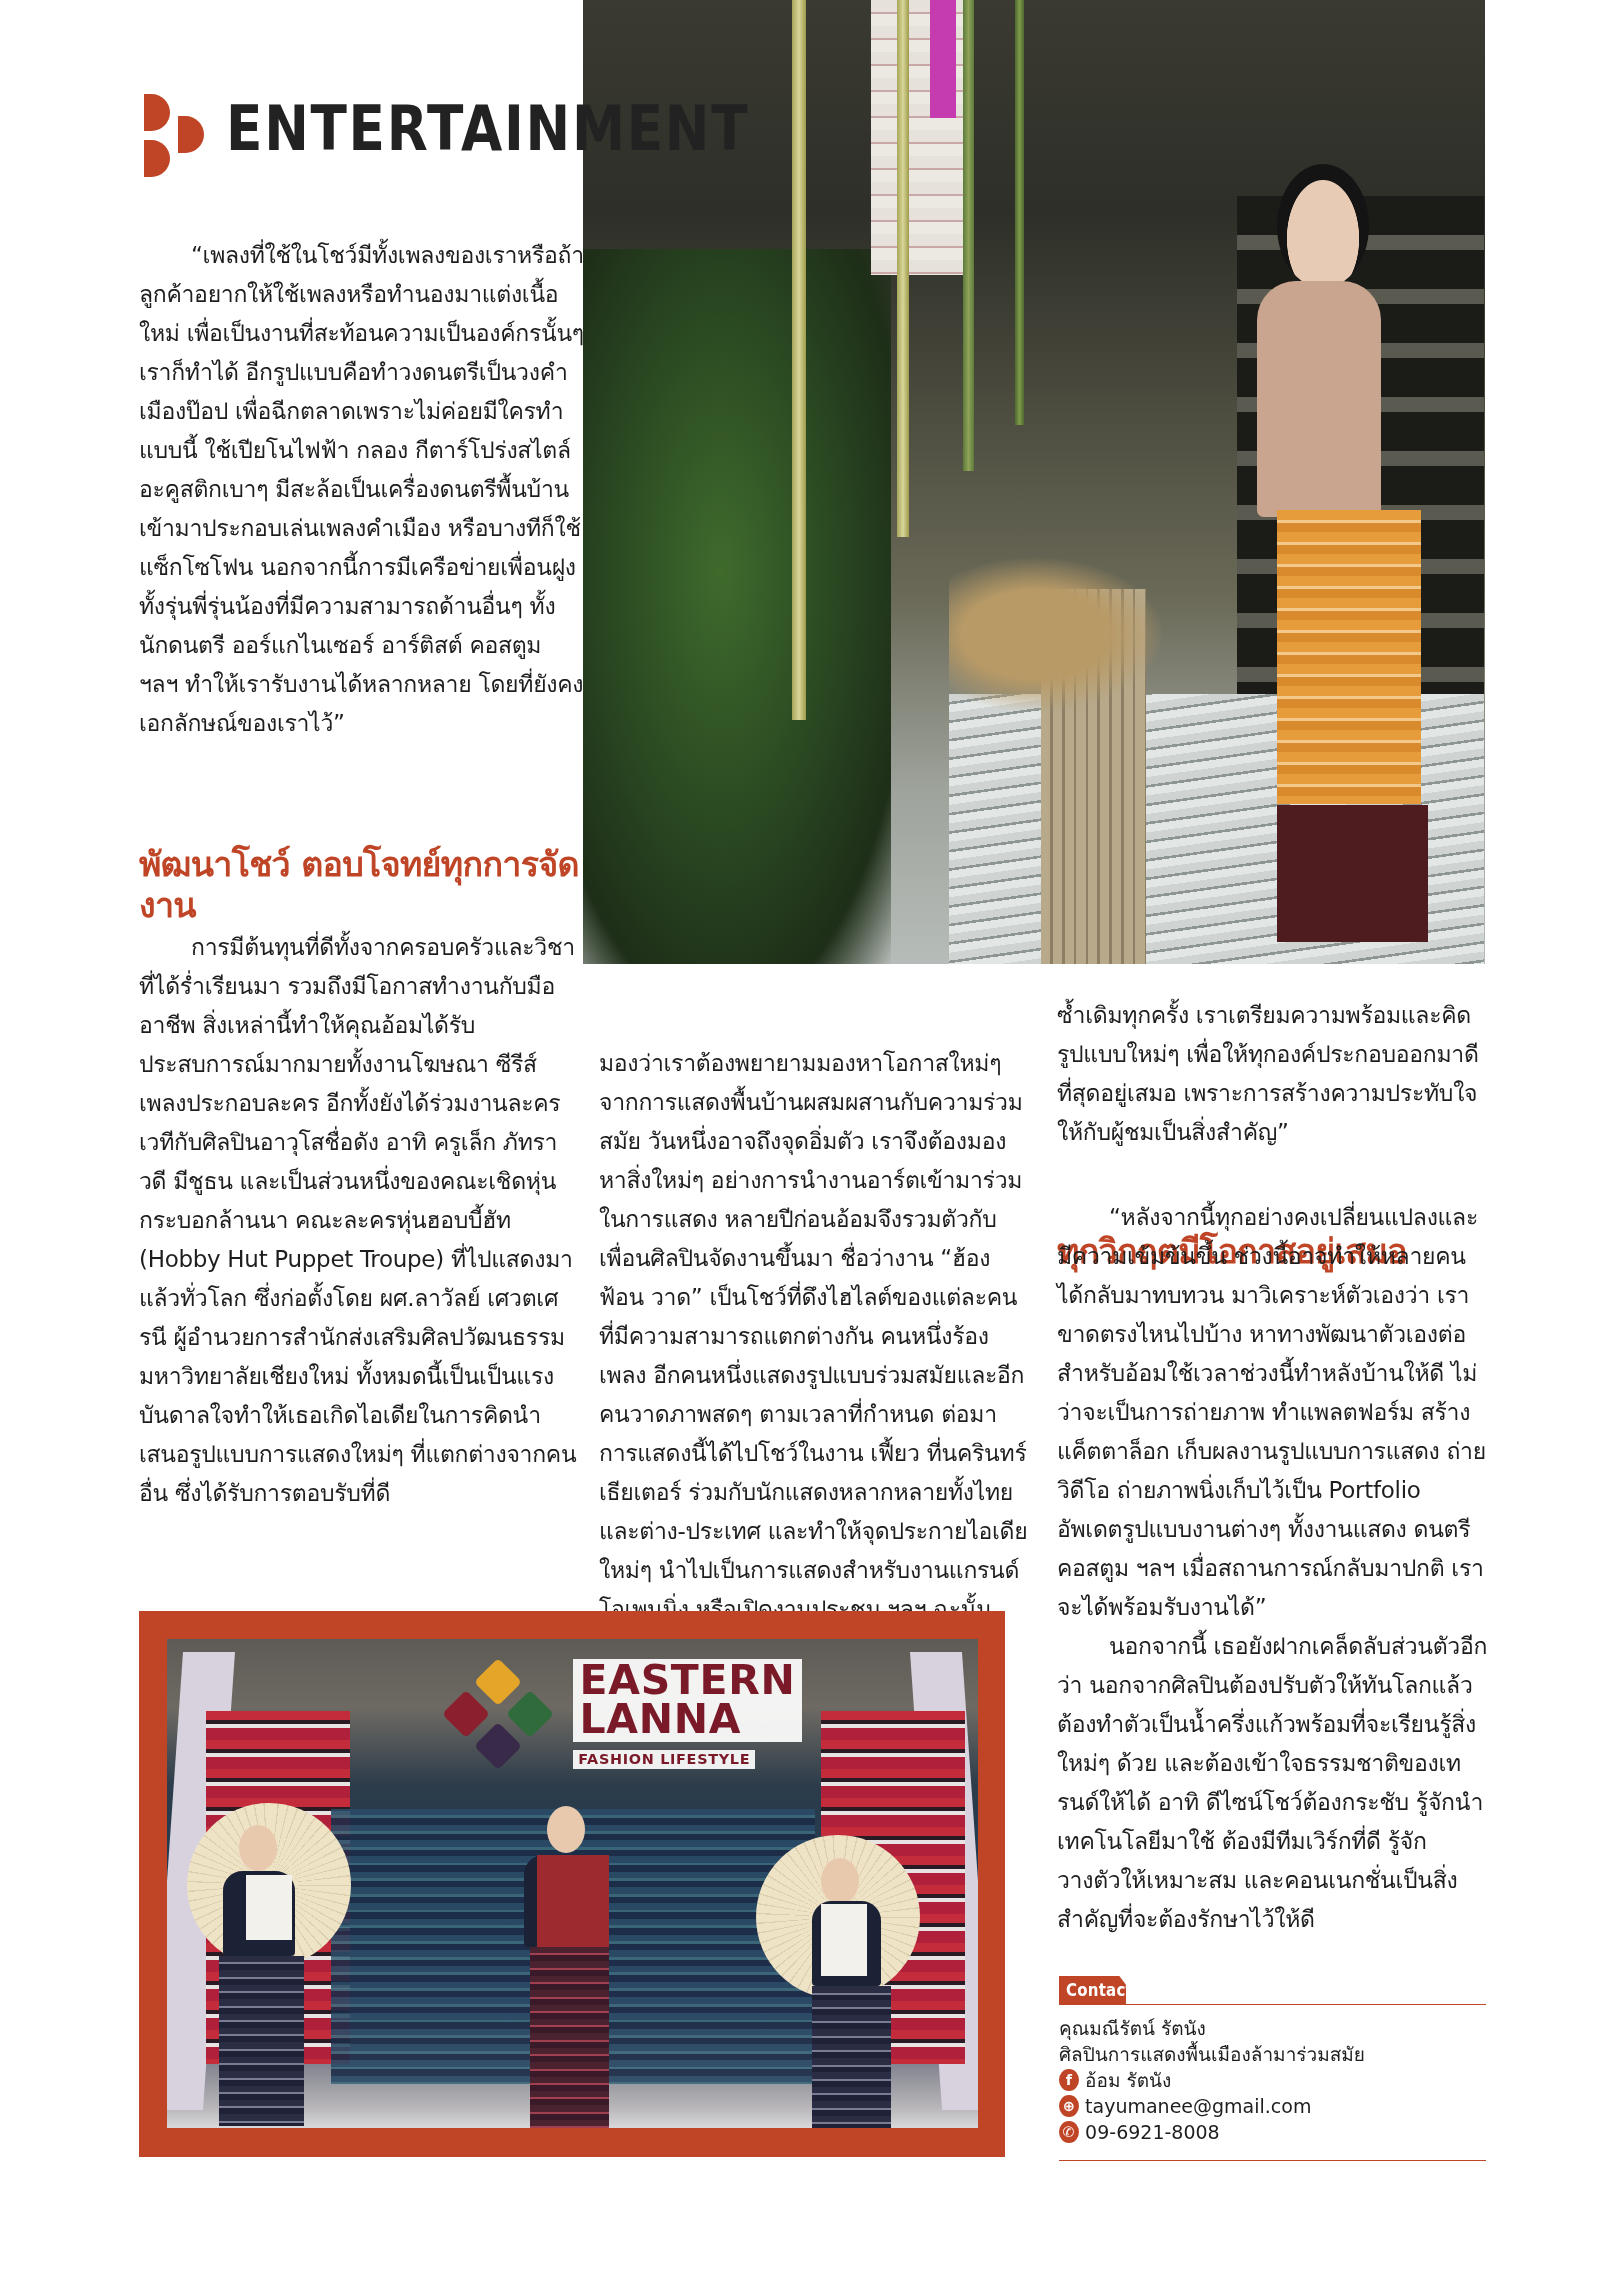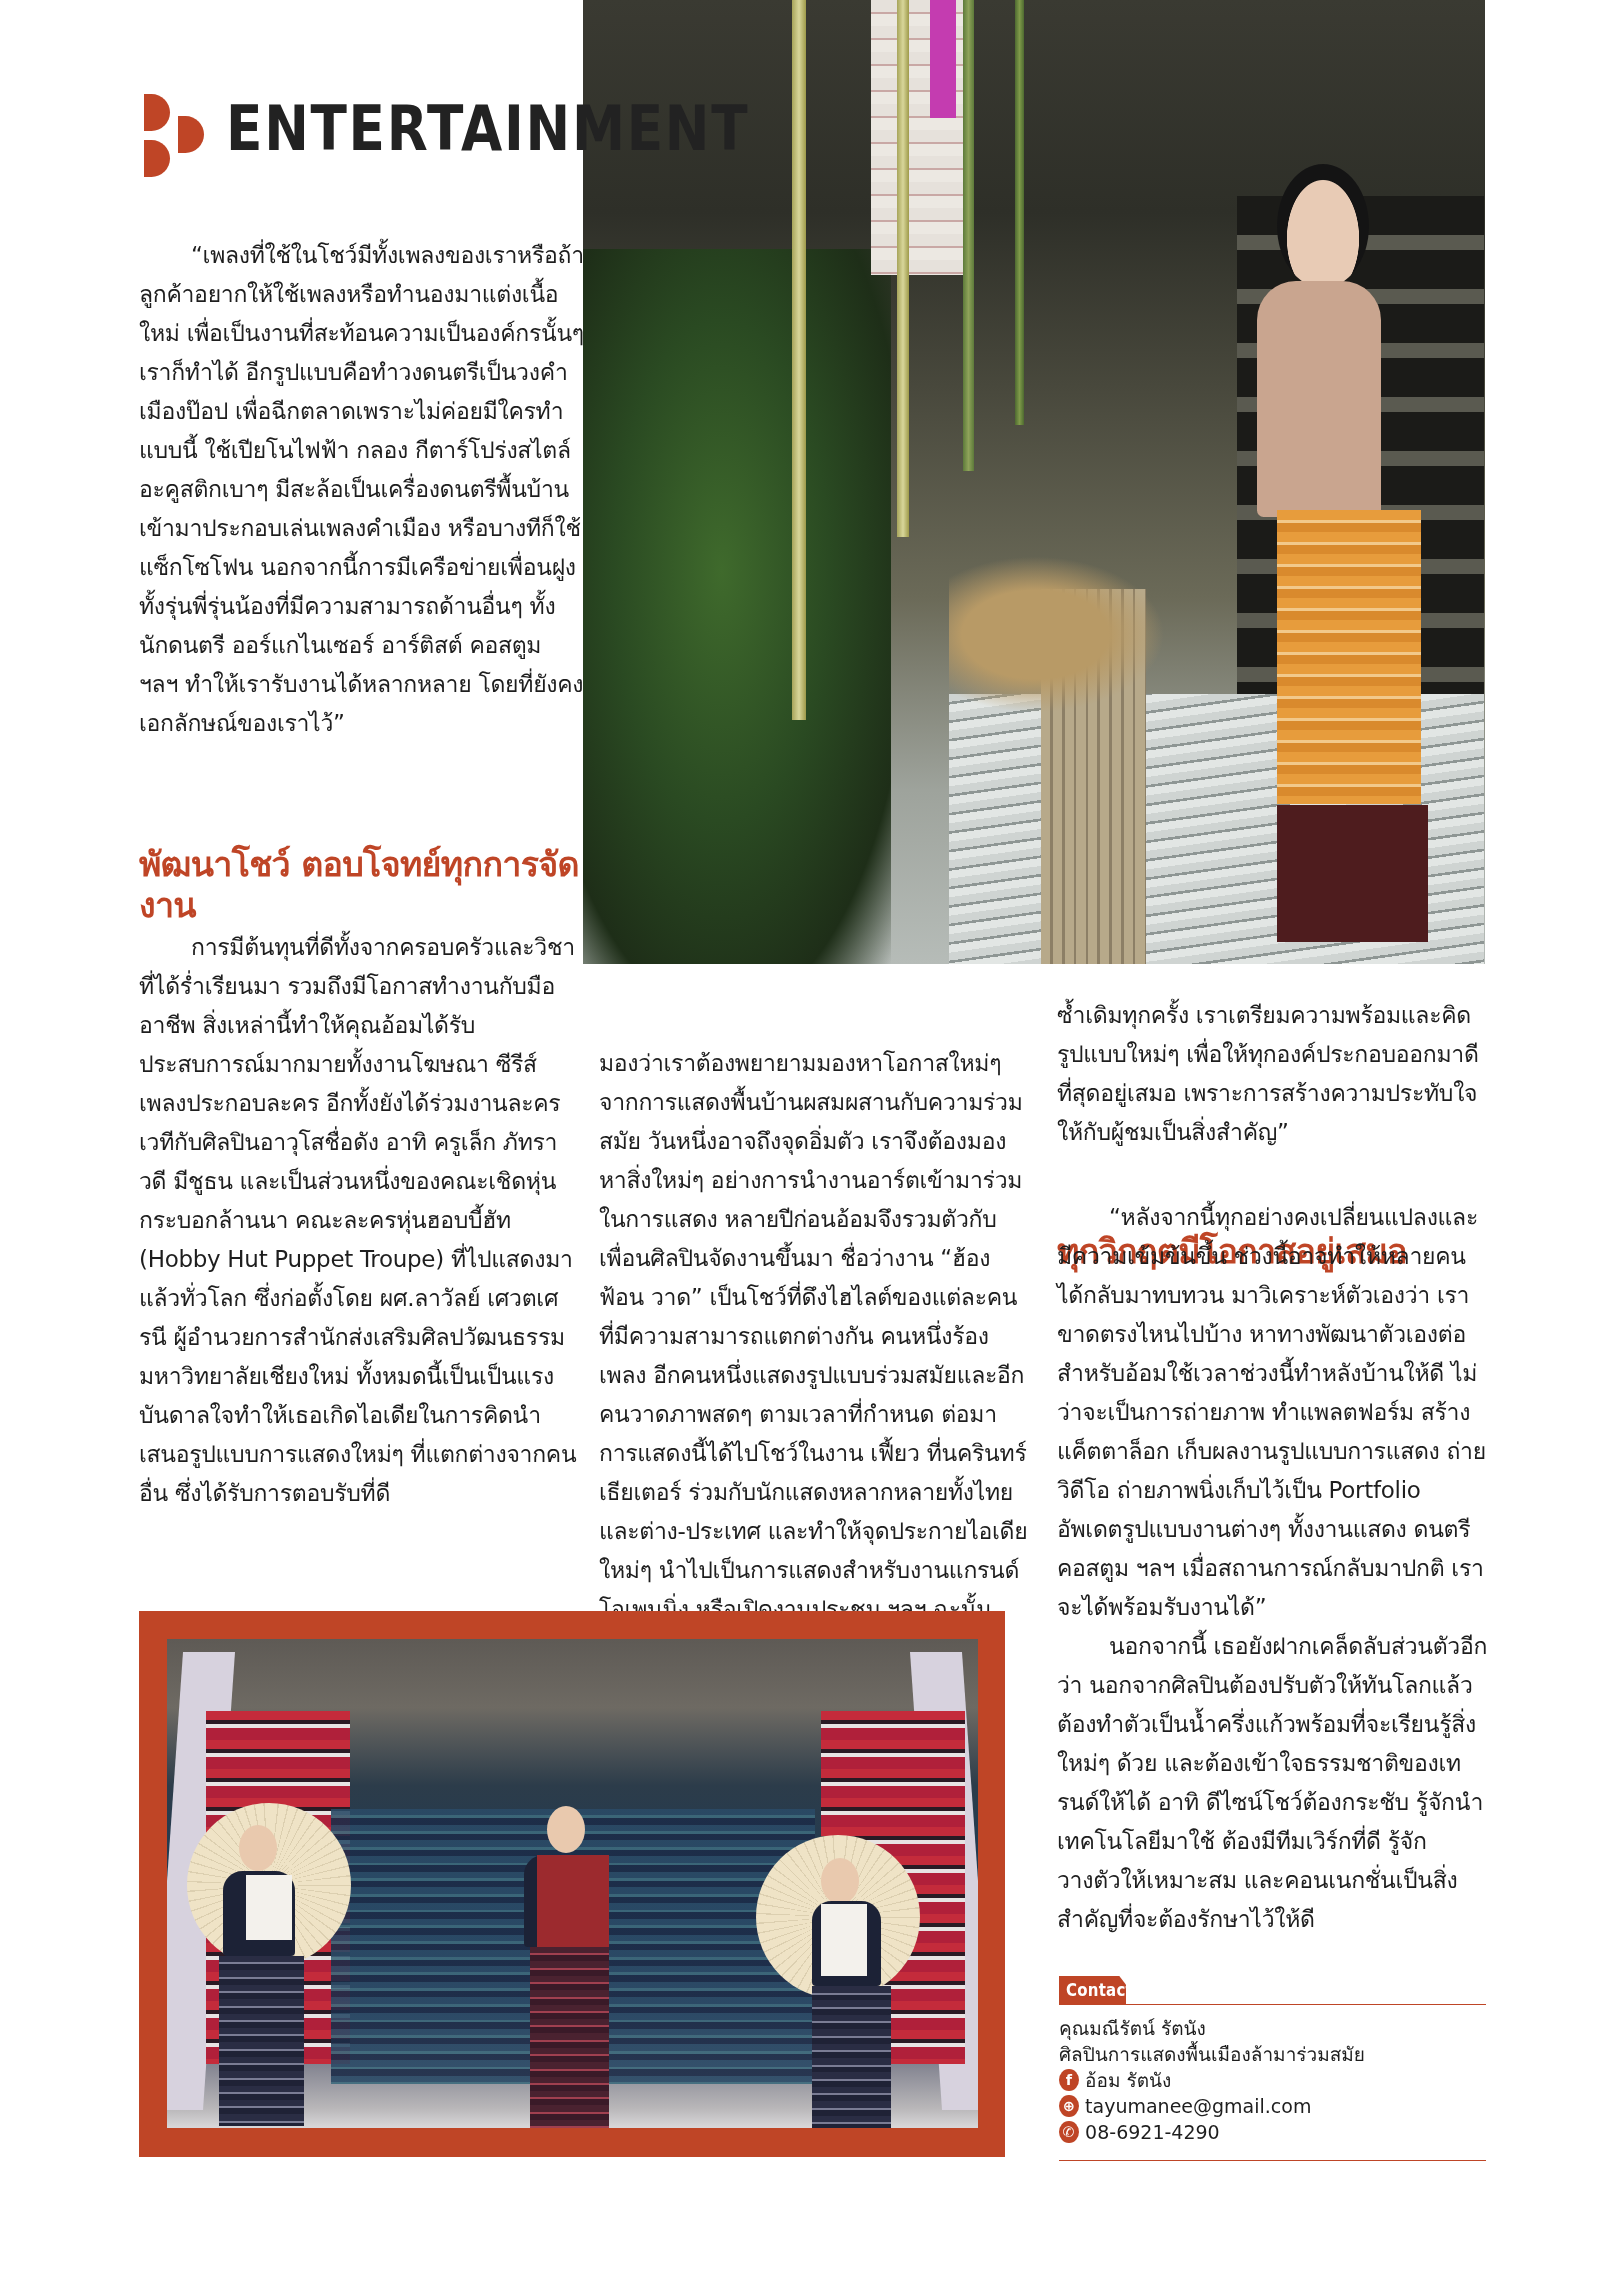"EASTERN" div.abs { html: none -> <div> <div> <span></span> <span></span> <span></span> <span></span> </div> <div> <div>EASTERN</div> <div>LANNA</div> </div> <div>FASHION LIFESTYLE</div> </div> }
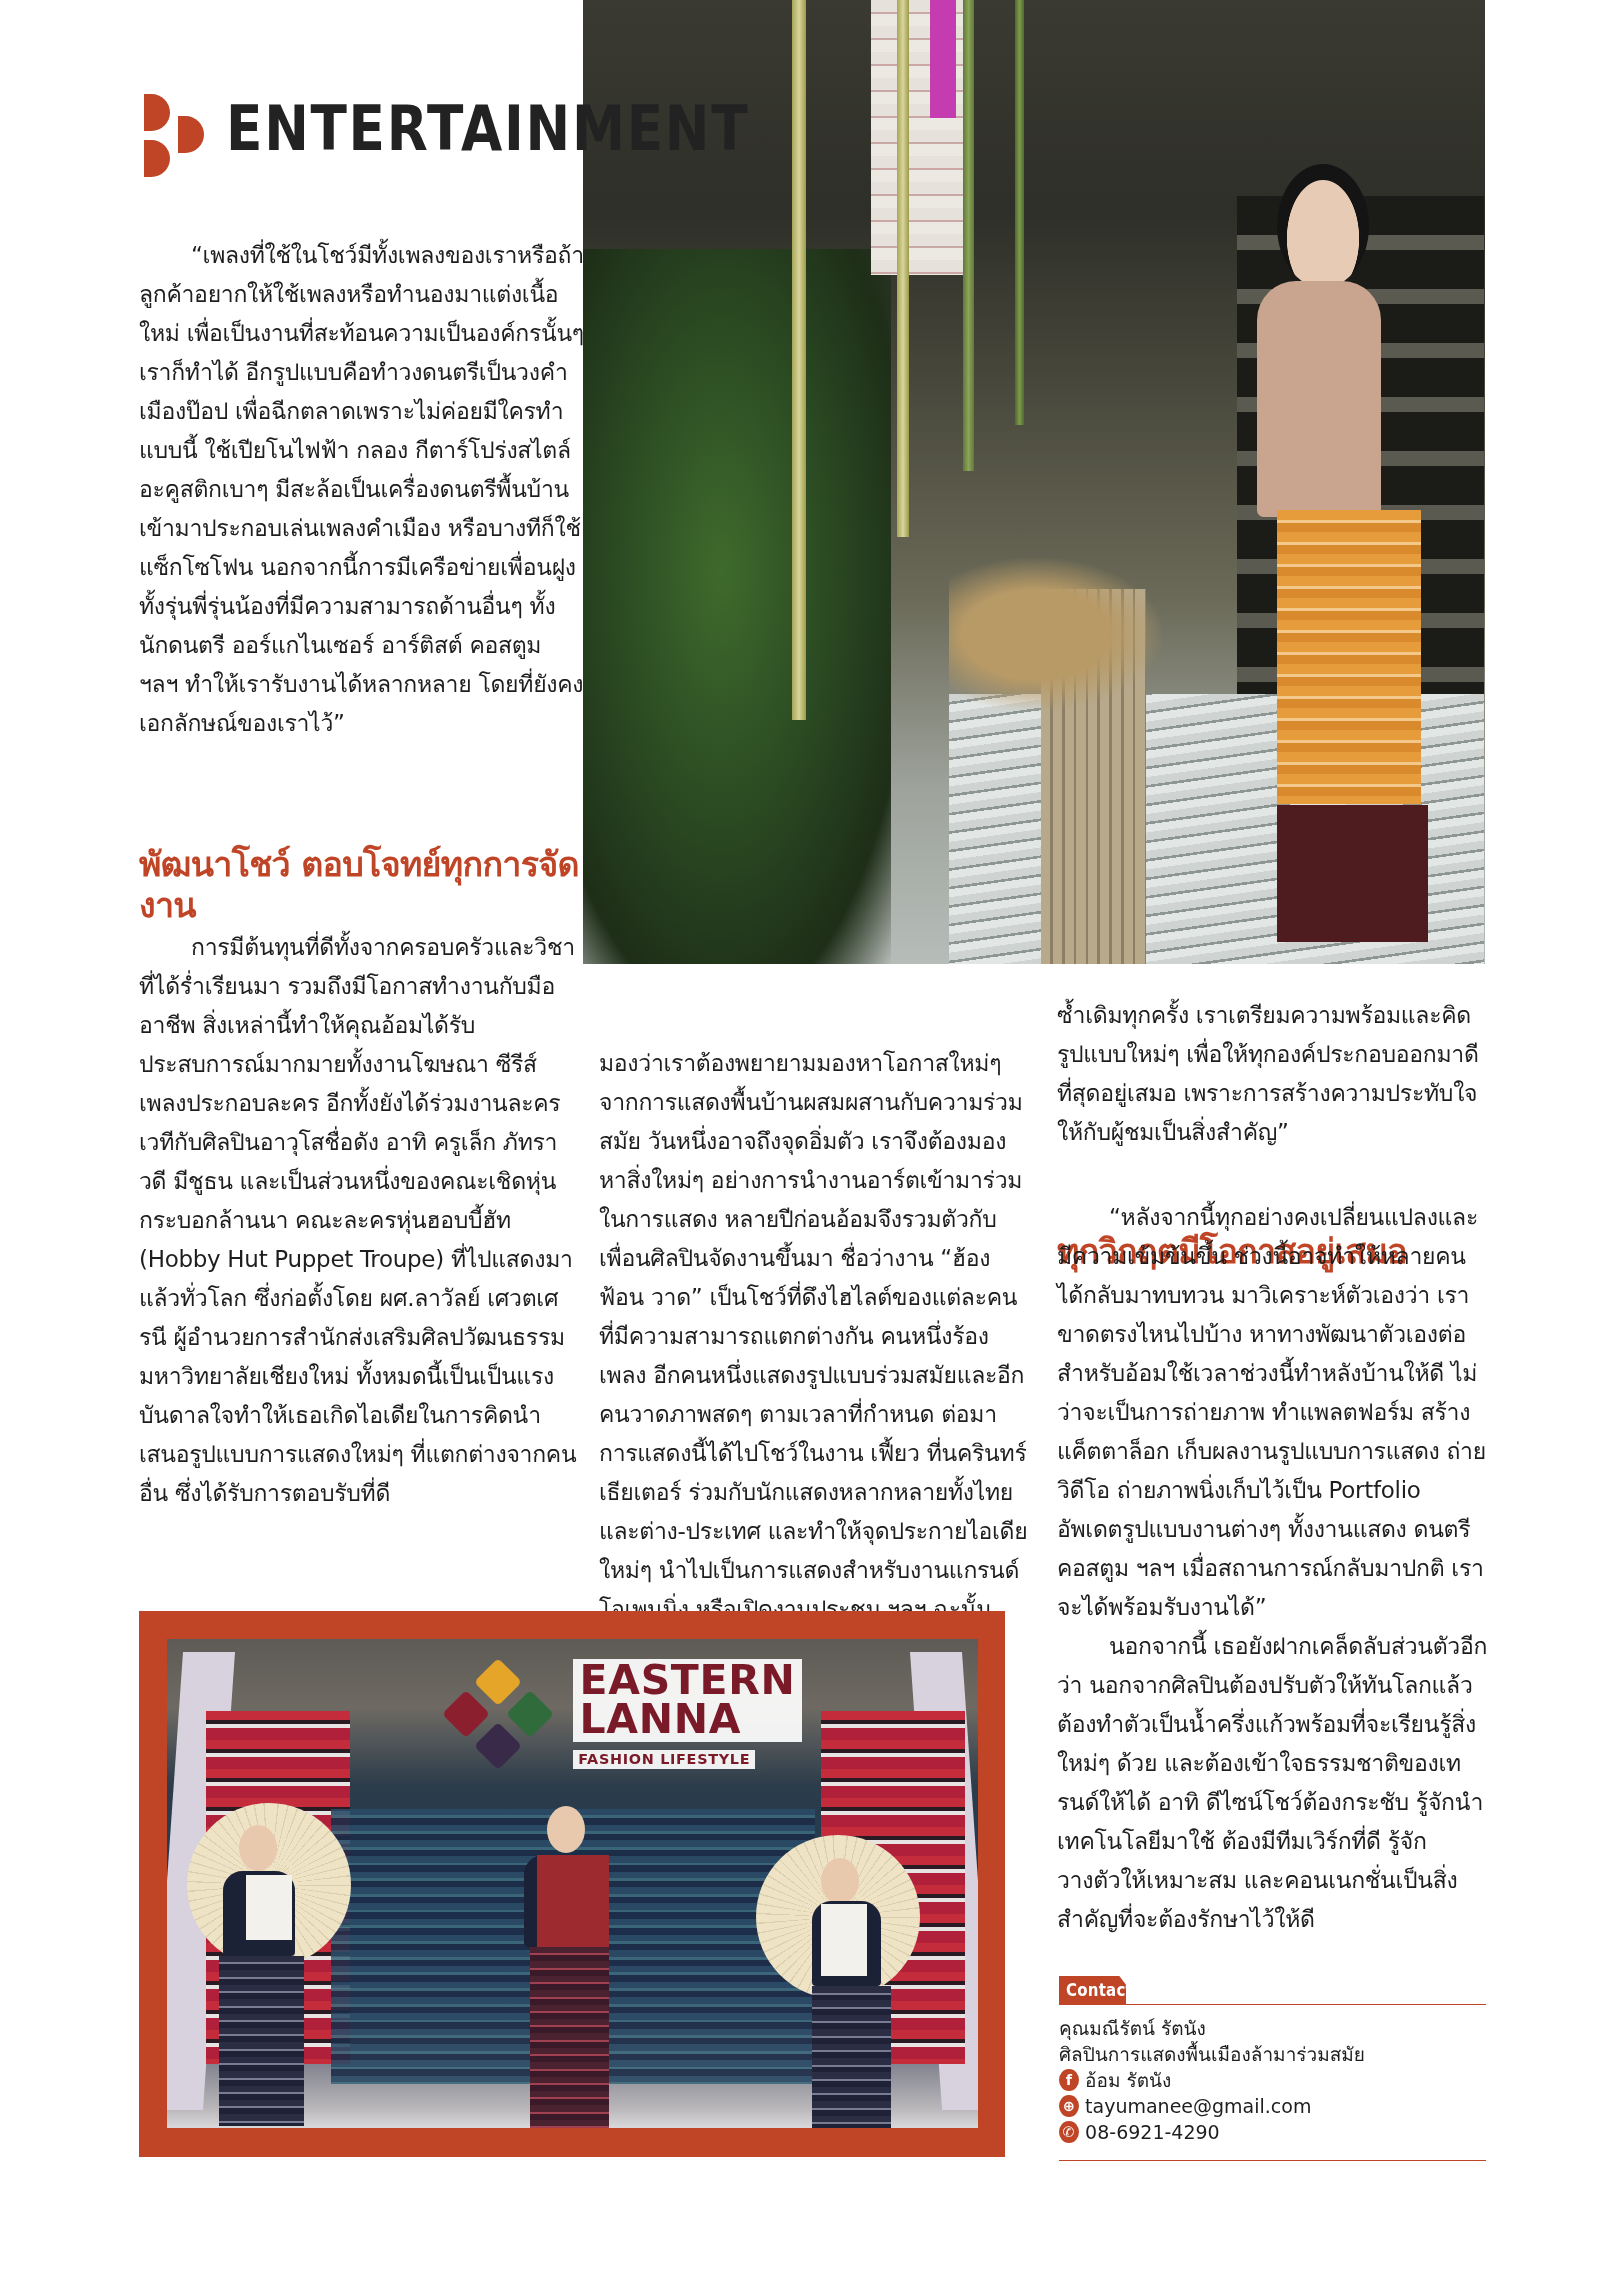"08-6921-4290" span { text: 08-6921-4290 -> 09-6921-8008 }
